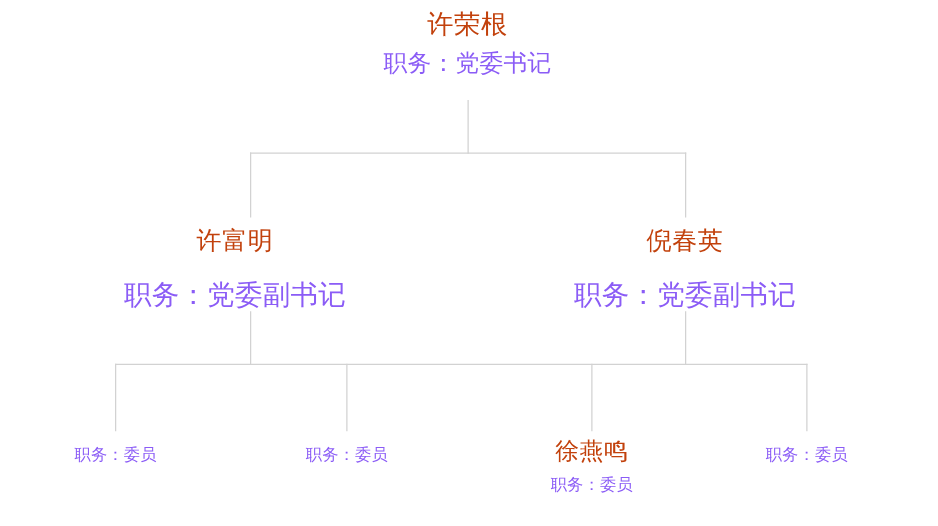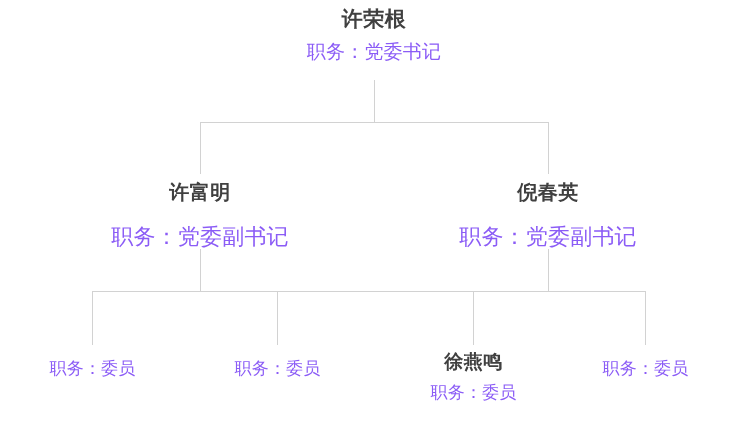"许荣根" .node-name { color: #404040 -> #c2410c; font-weight: bold -> normal }
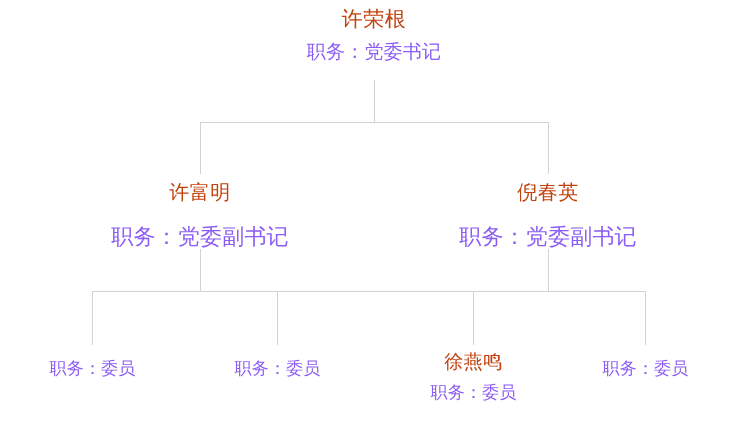"许富明" div.node { left: 60px -> 48px }
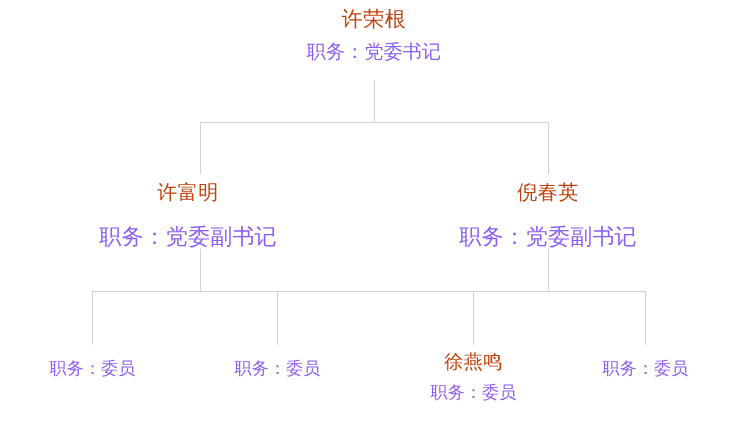"职务：委员" .level-3 .node-title { font-size: 17px -> 13px }
